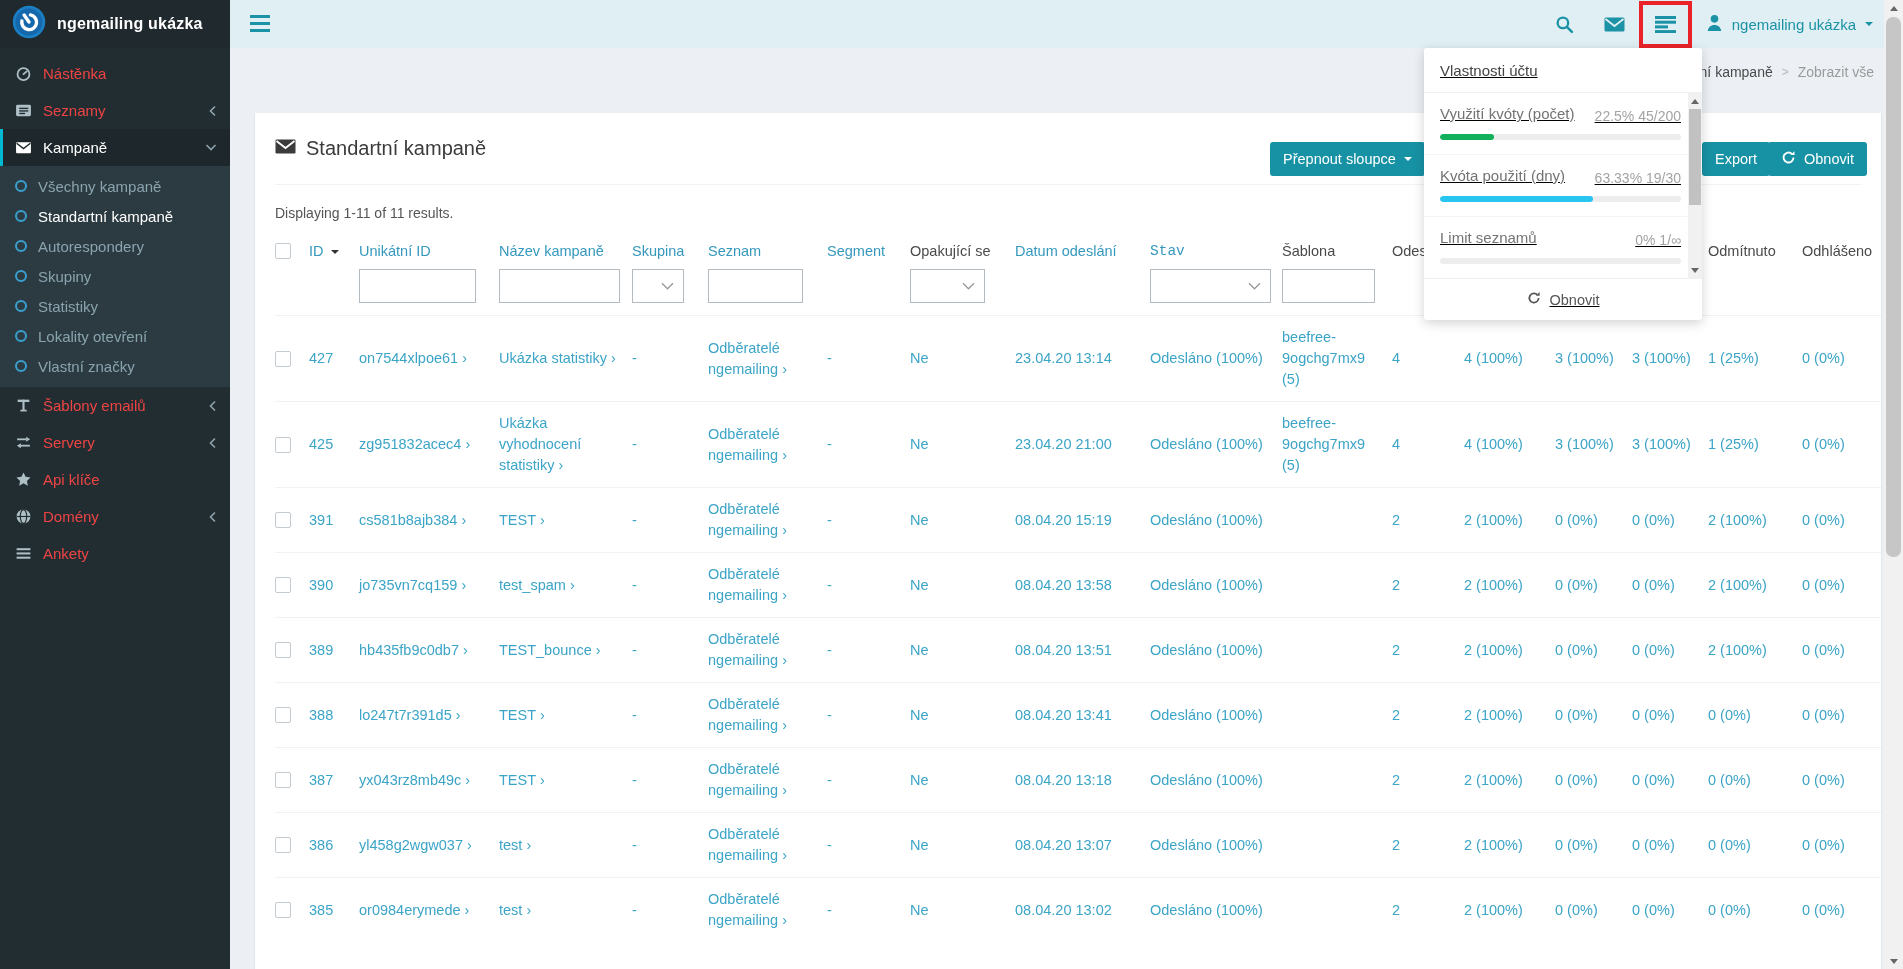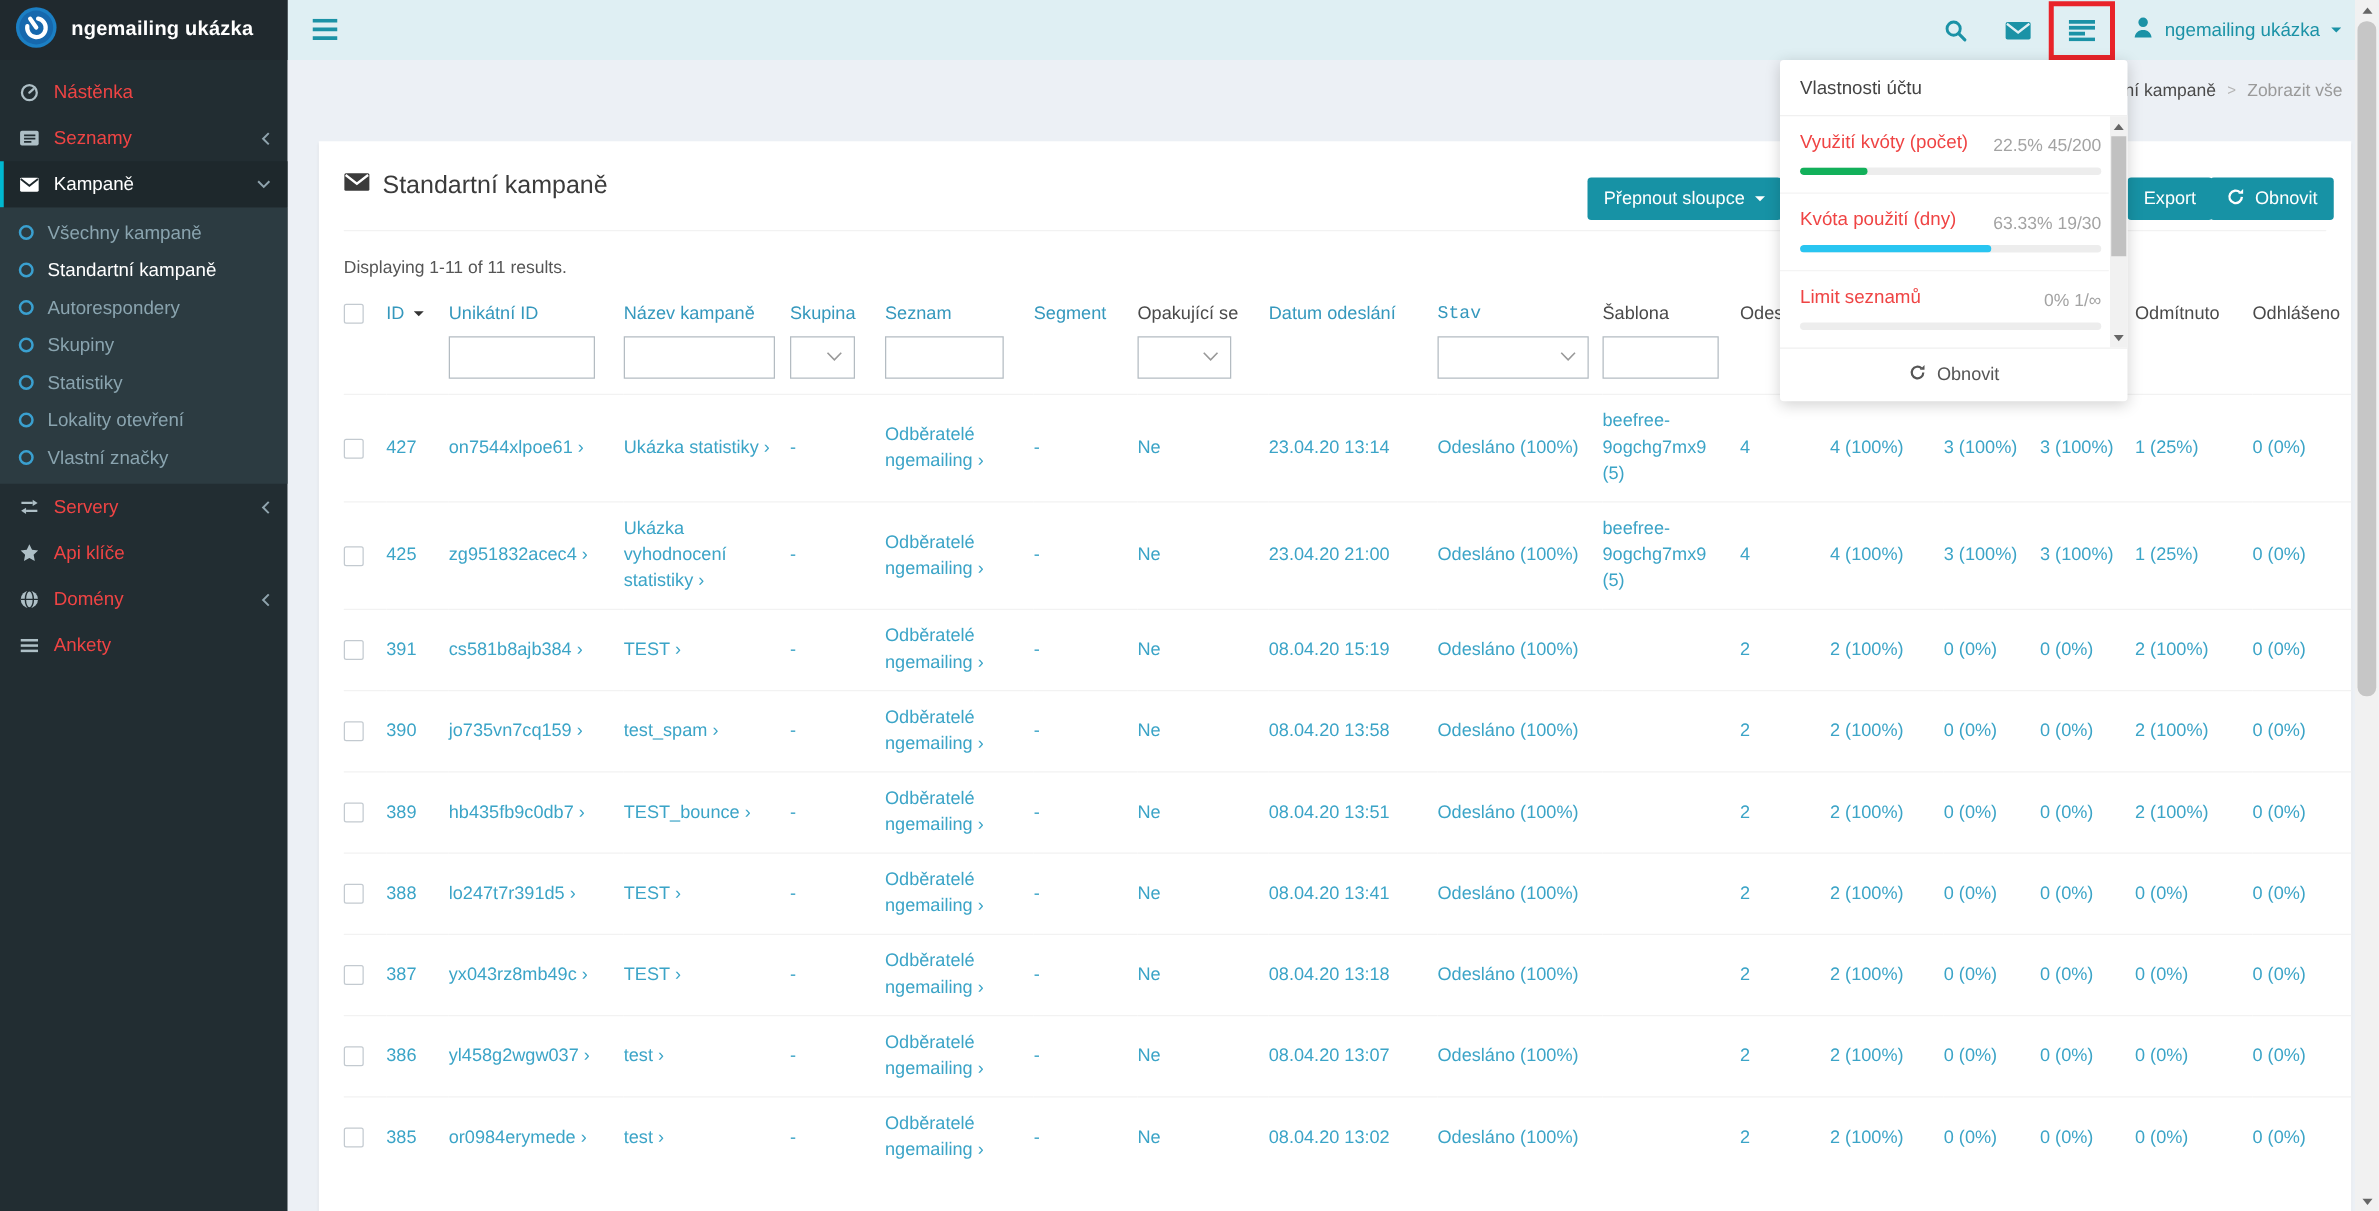"Vlastnosti účtu" #account-panel { text-decoration: none -> underline }
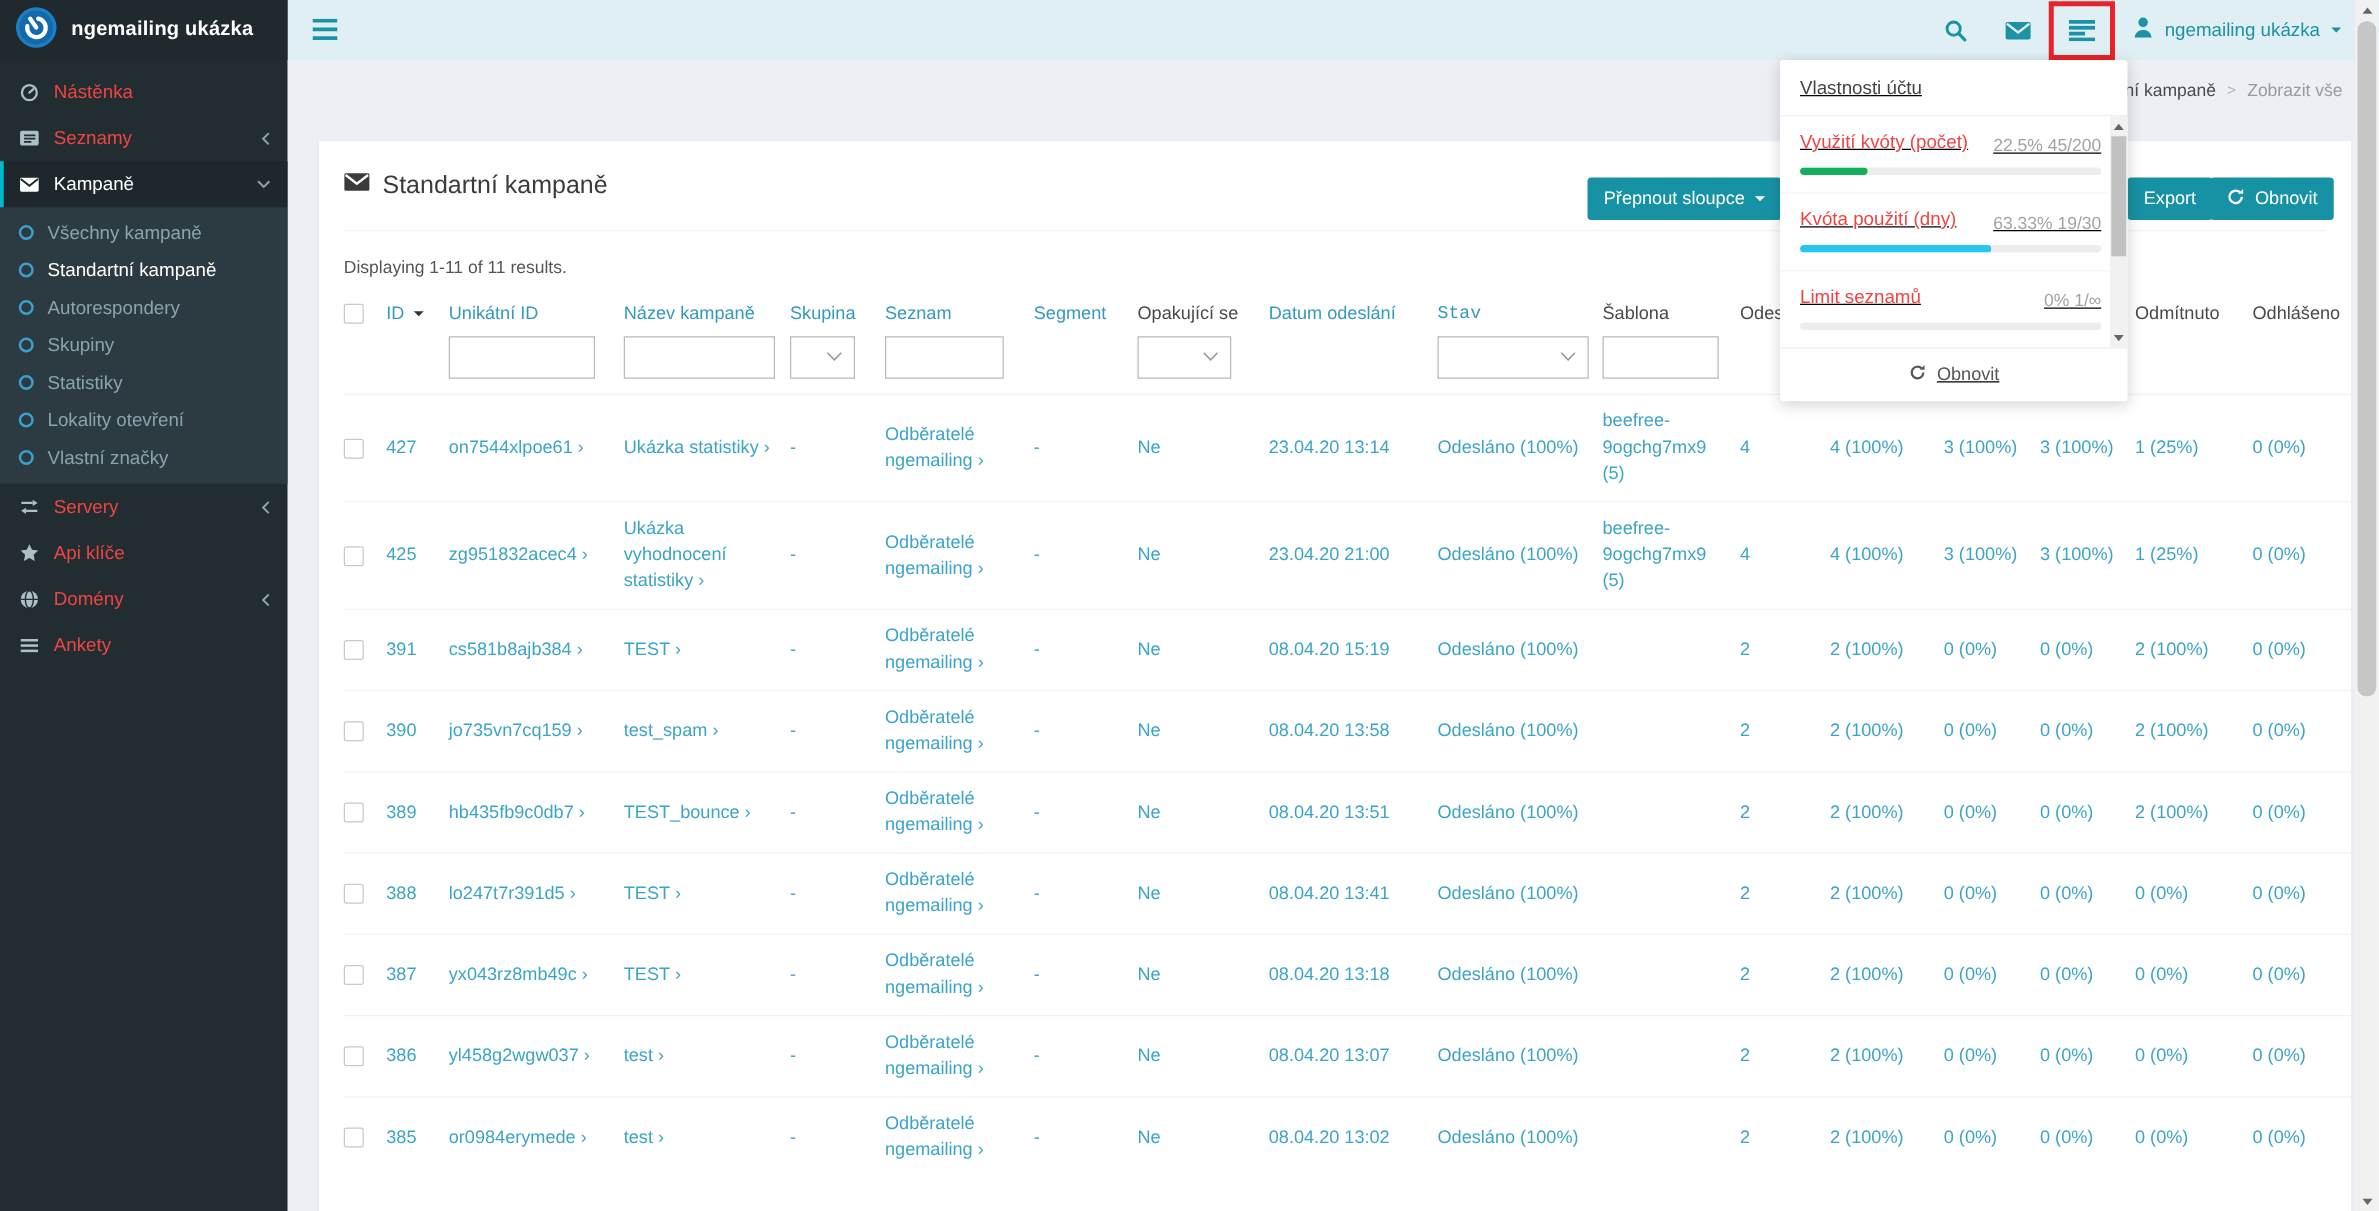"Využití kvóty (počet)" .q-label { color: #ef4444 -> #737373 }
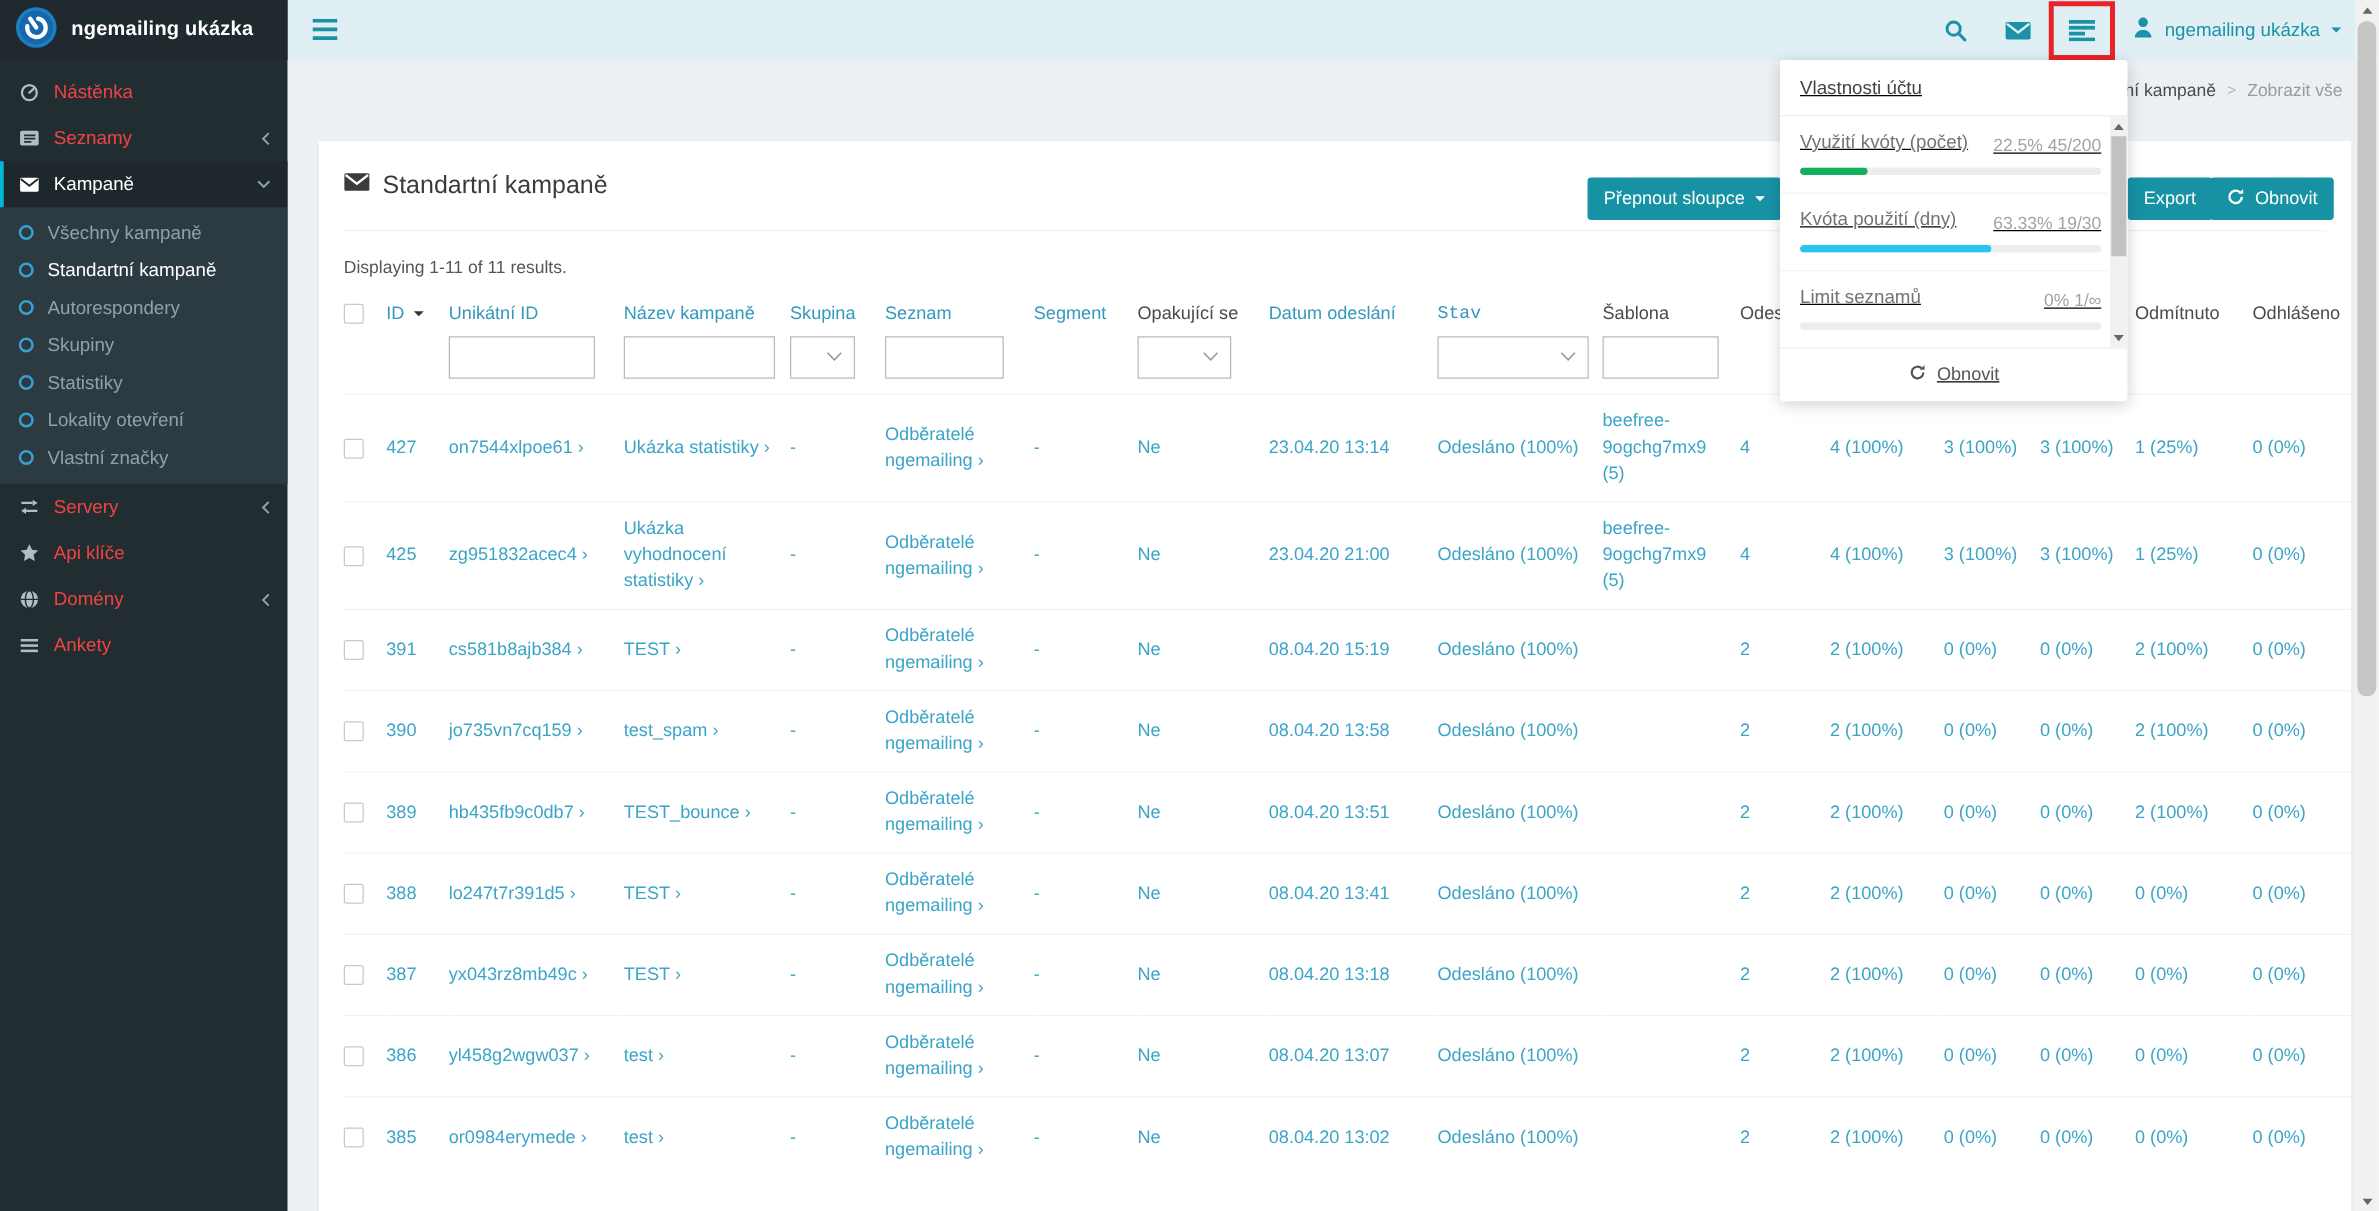"Šablony emailů" div.nav-item { html: none -> <div> <span> <svg> <rect></rect> <rect></rect> <rect></rect> </svg> </span> <span>Šablony emailů</span> <span> <svg> <path></path> </svg> </span> </div> }
